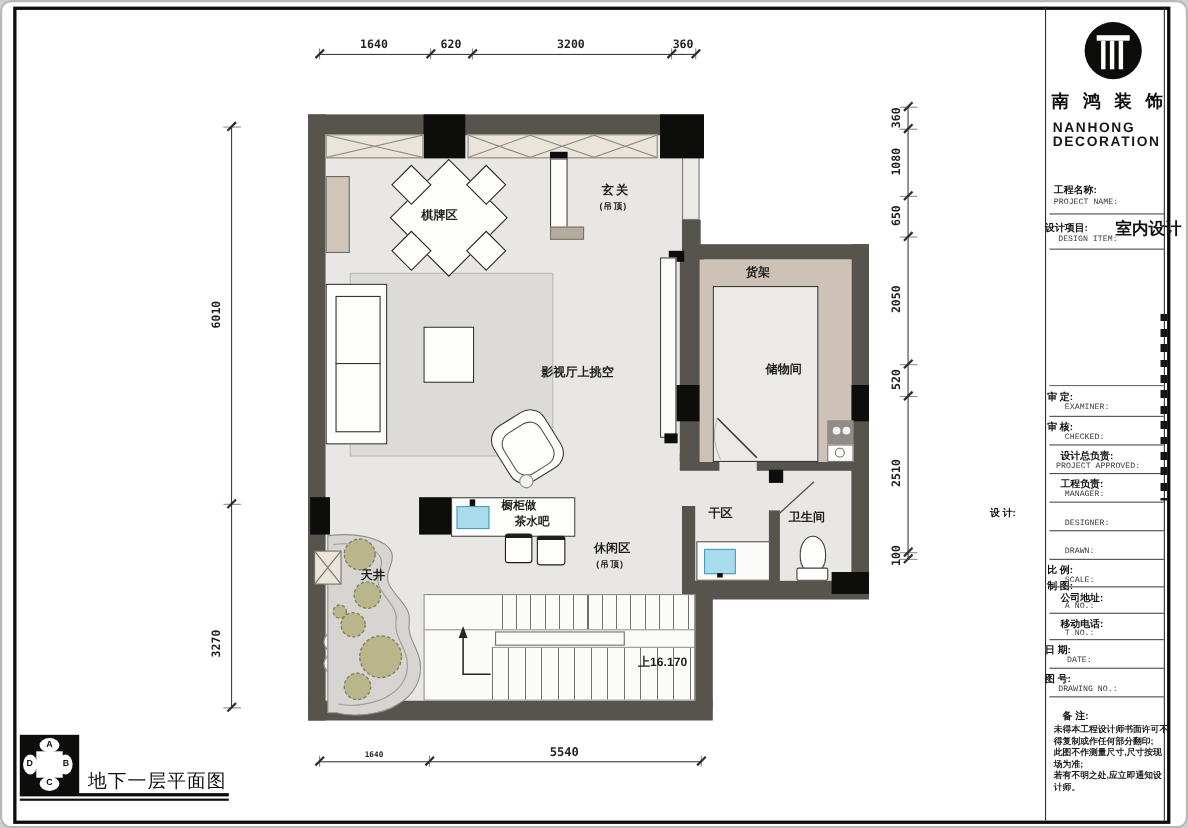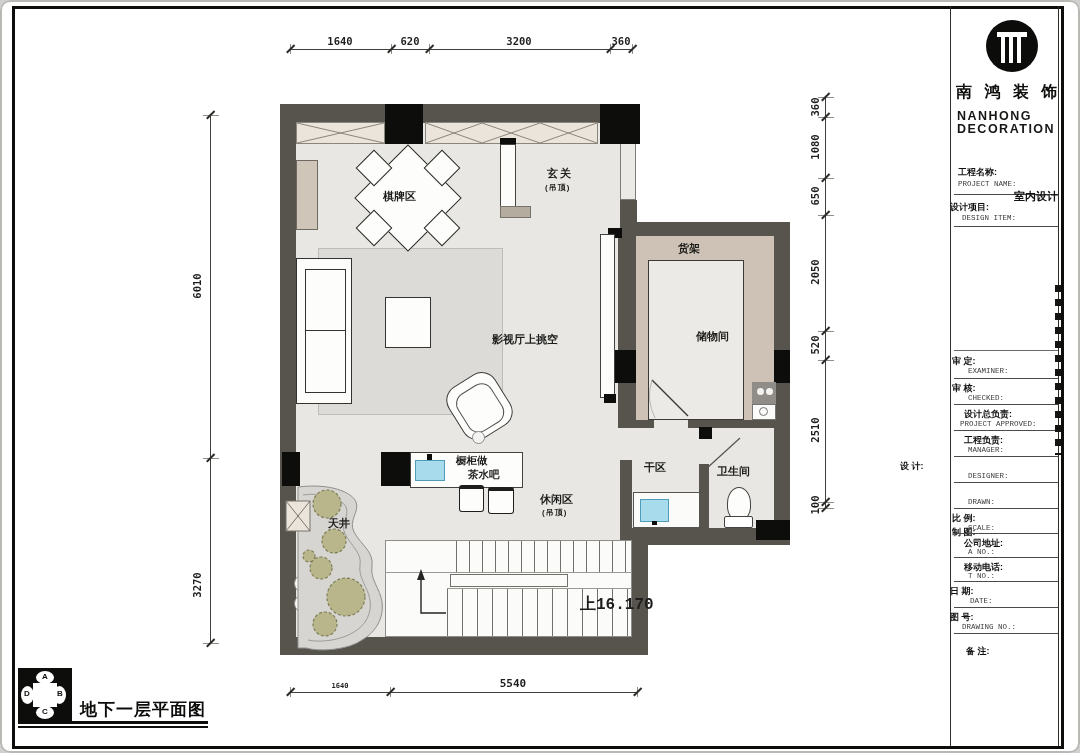"室内设计" div.tb-cn { font-size: 11px -> 15px; top: 189px -> 199px }
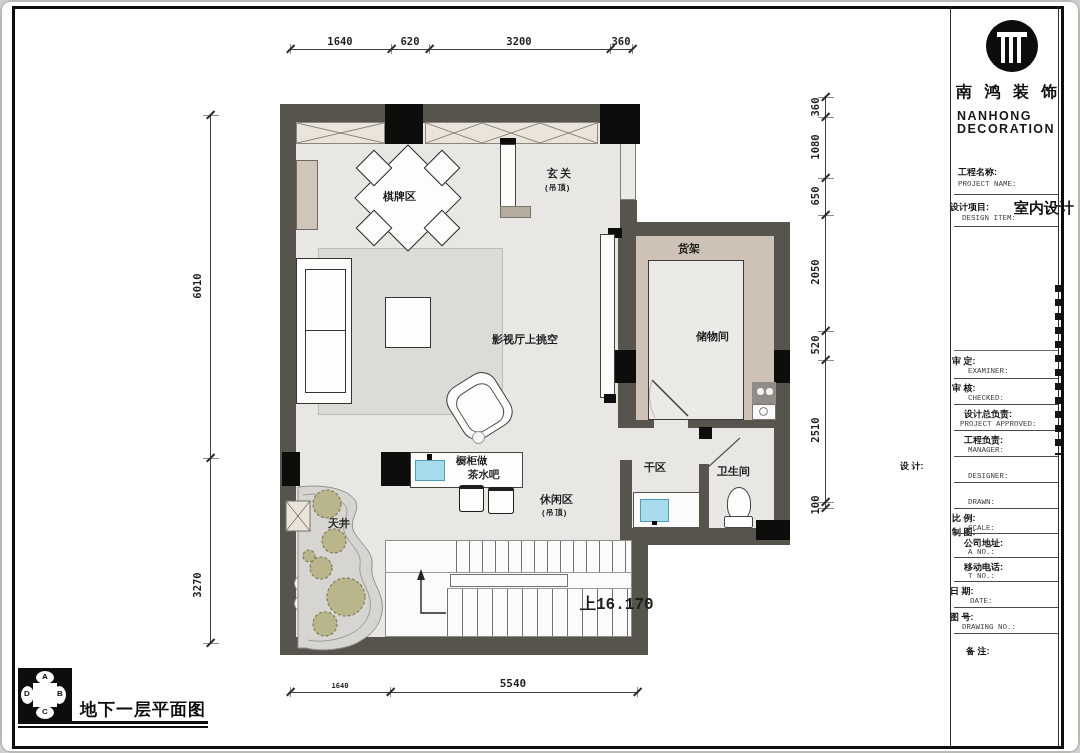"上16.170" div.lbl { font-family: Liberation Mono, monospace -> none; font-size: 16px -> 11px }
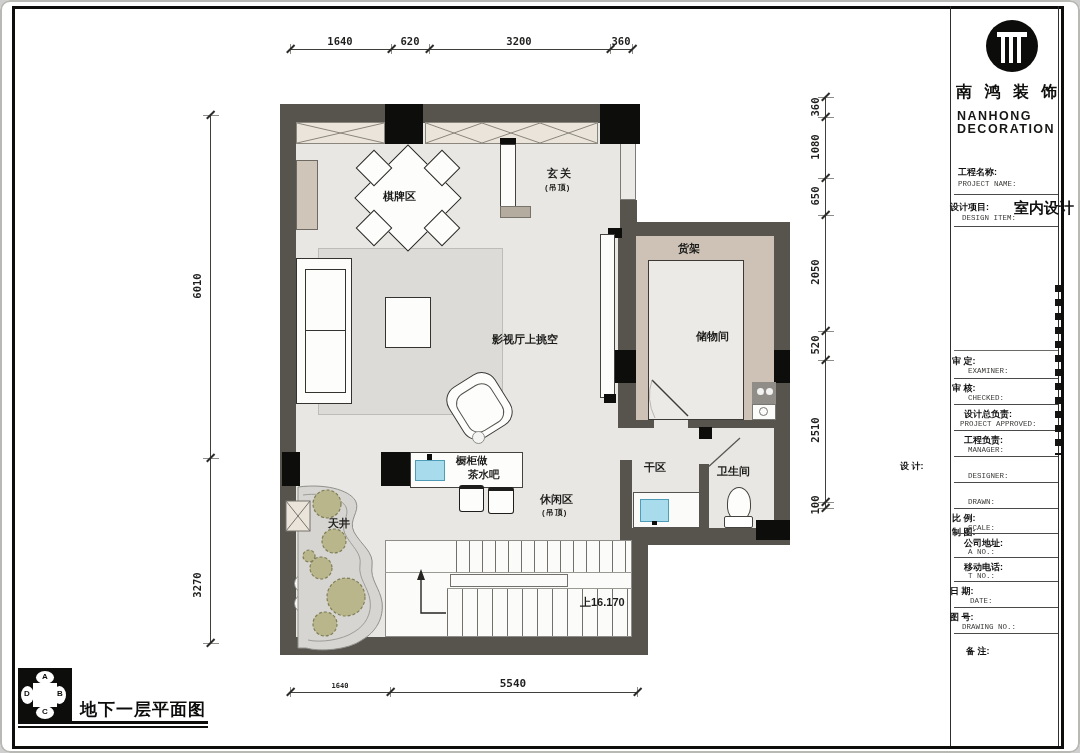"未得本工程设计师书面许可不" div.abs { html: none -> <div> <div>未得本工程设计师书面许可不</div> <div>得复制或作任何部分翻印;</div> <div>此图不作测量尺寸,尺寸按现</div> <div>场为准;</div> <div>若有不明之处,应立即通知设</div> <div>计师。</div> </div> }
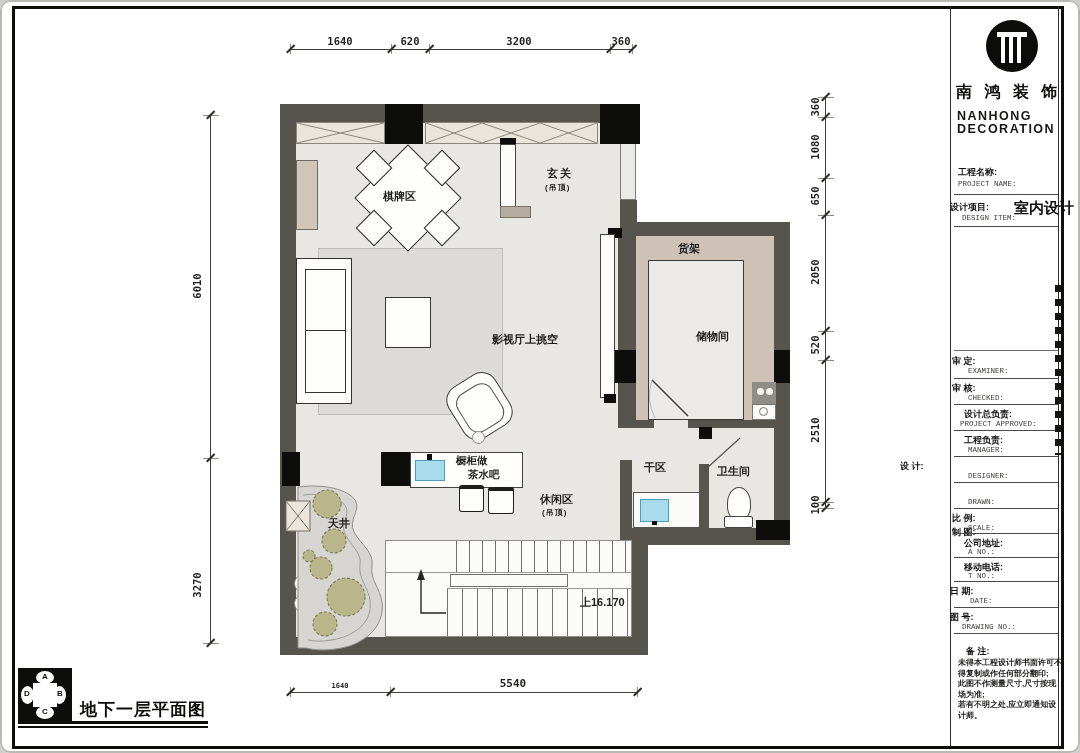"地下一层平面图" div.abs { font-weight: bold -> normal }
